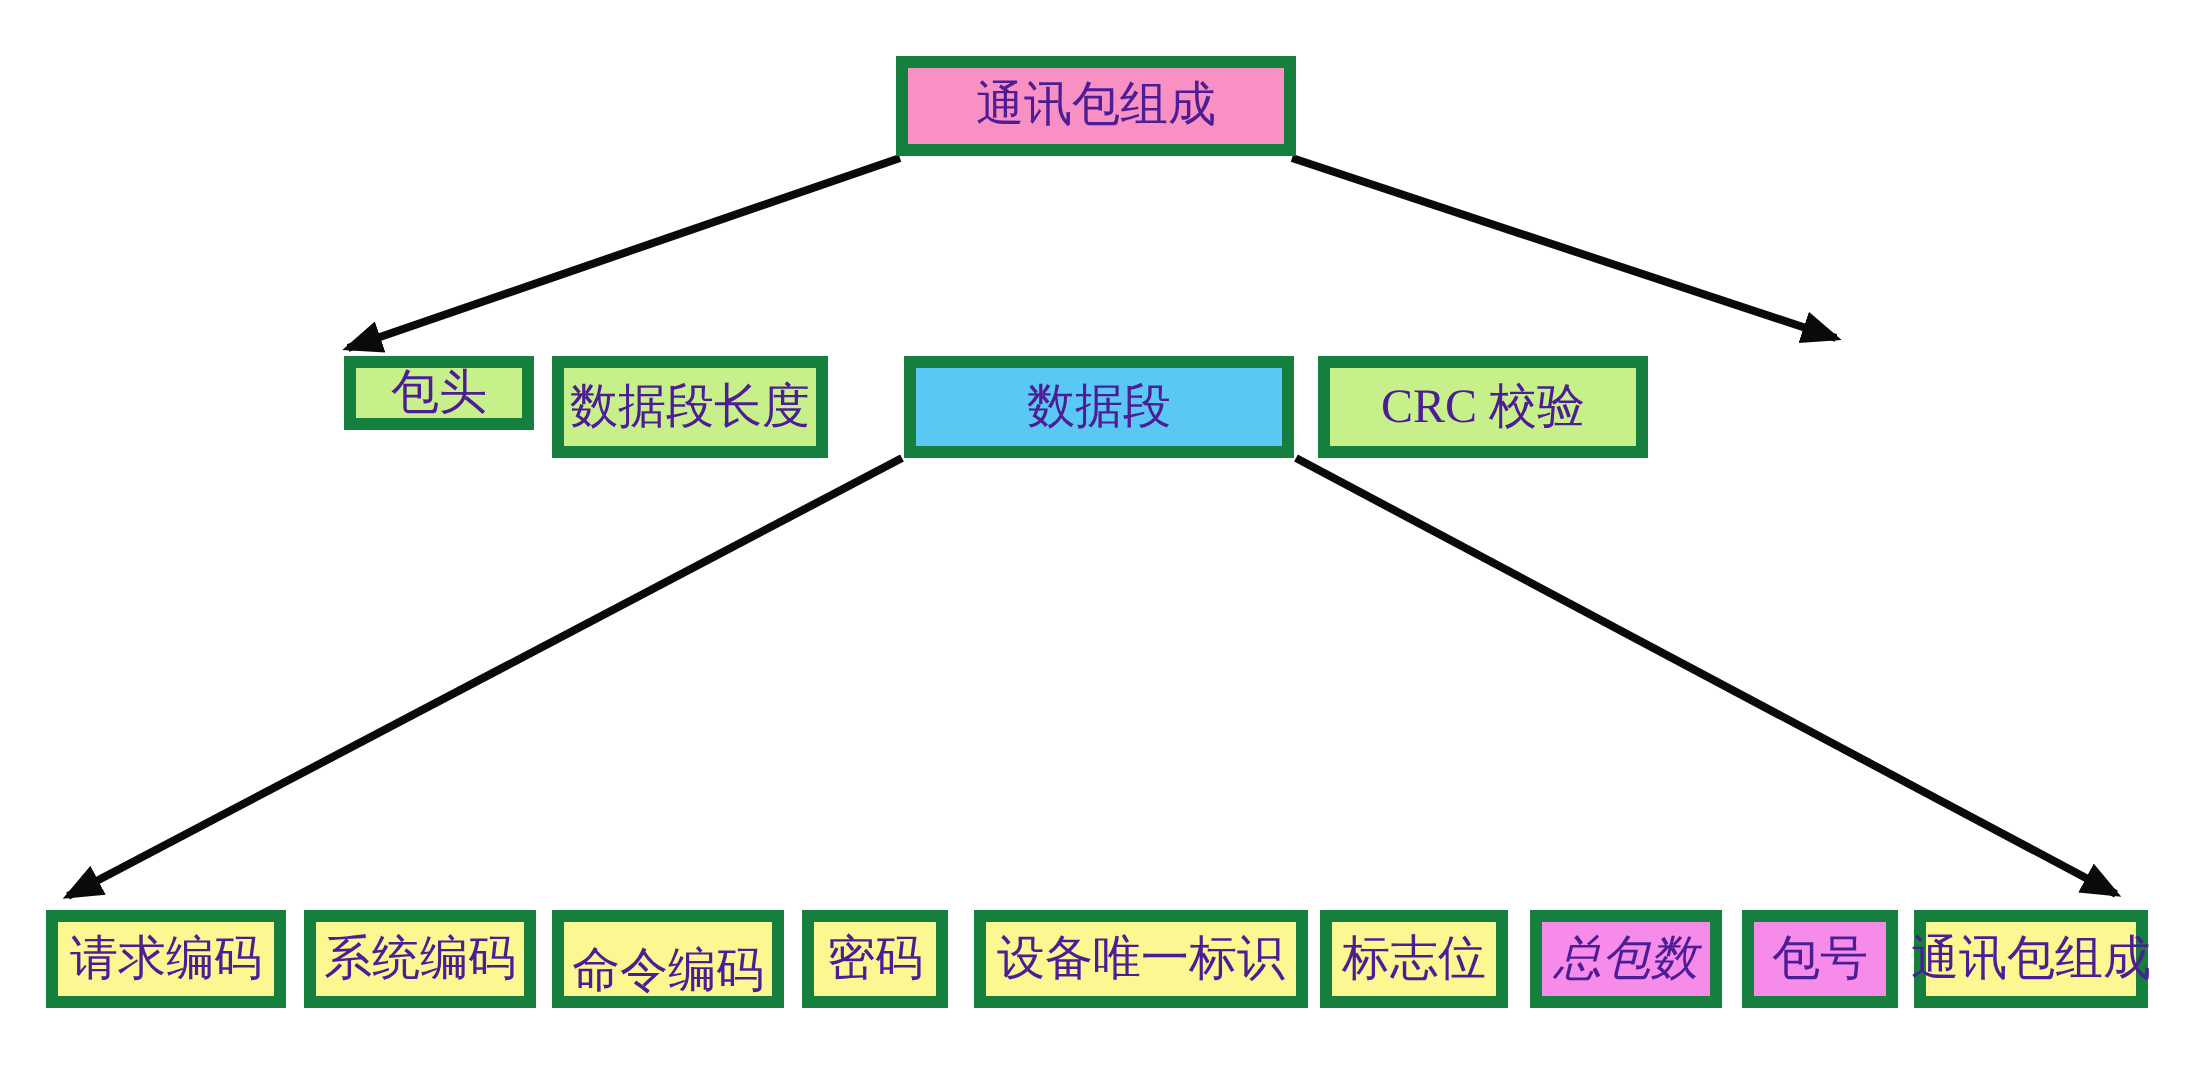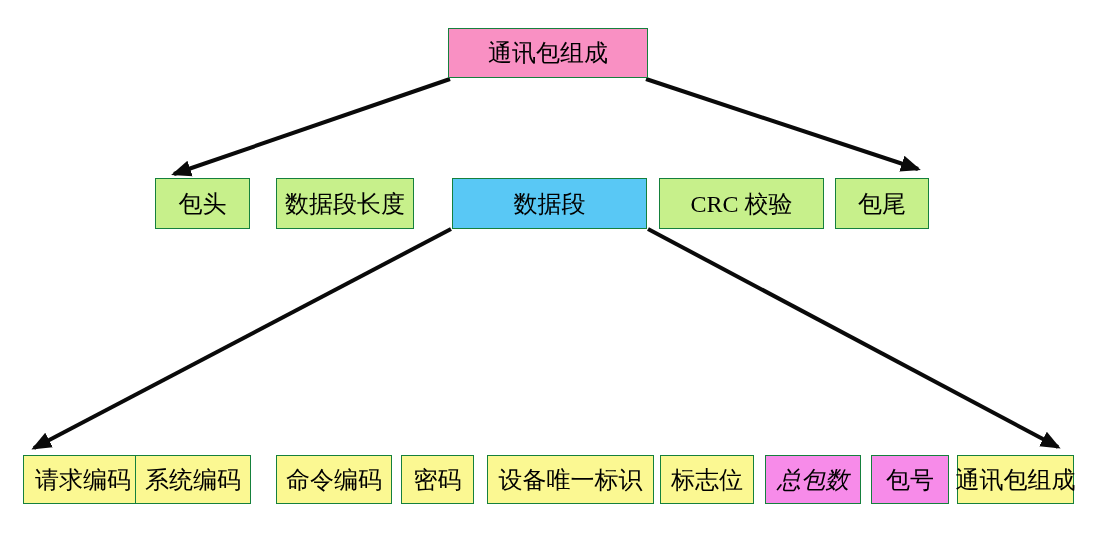"通讯包组成" .node { border: 1px solid #15803d -> 6px solid #15803d; color: #000000 -> #4c1d95 }
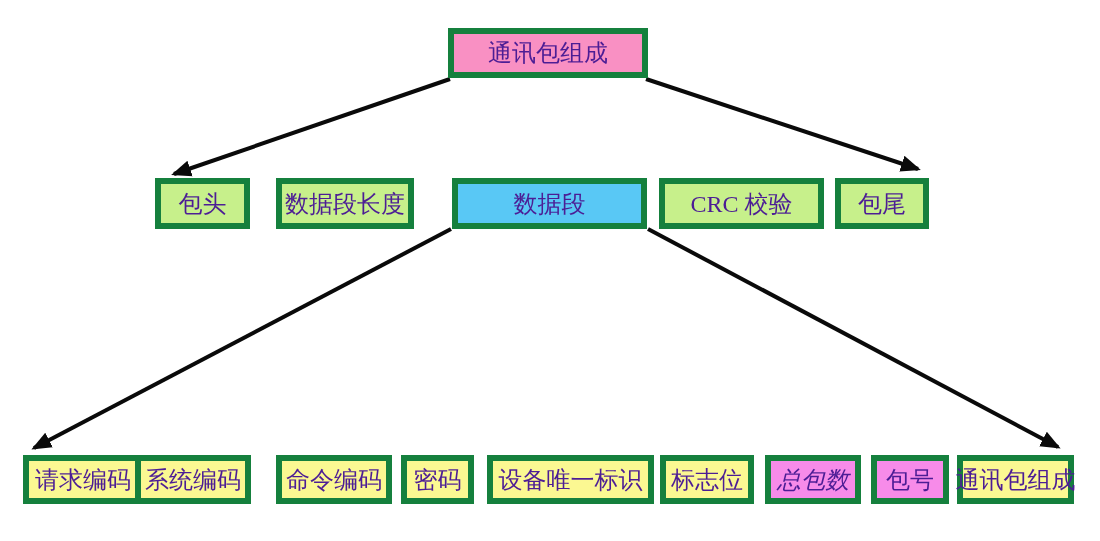"包头" .n-header { height: 51px -> 37px; left: 155px -> 172px }
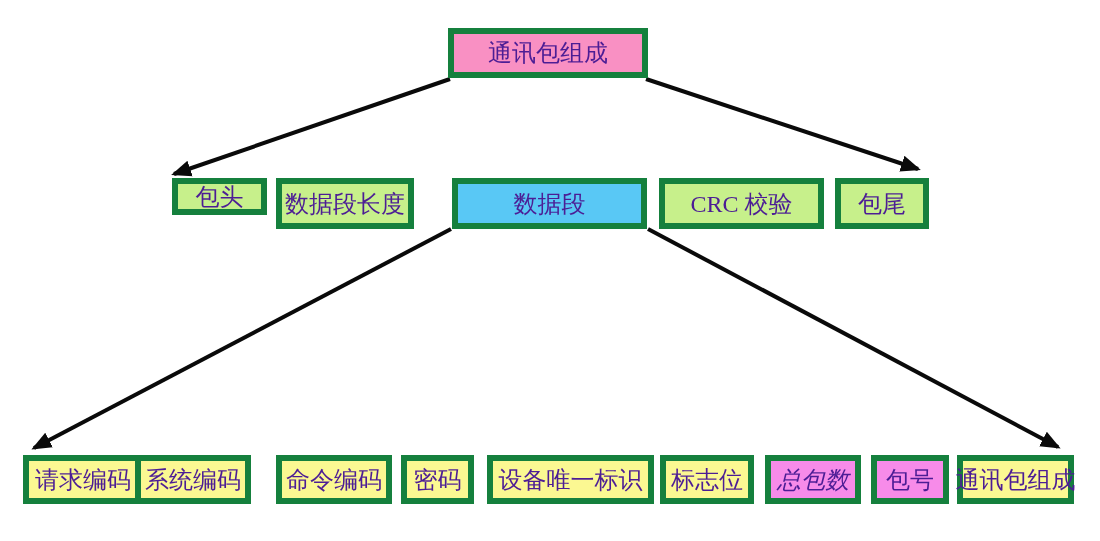"包尾" div.node { html: <div> <span>包尾</span> </div> -> none }
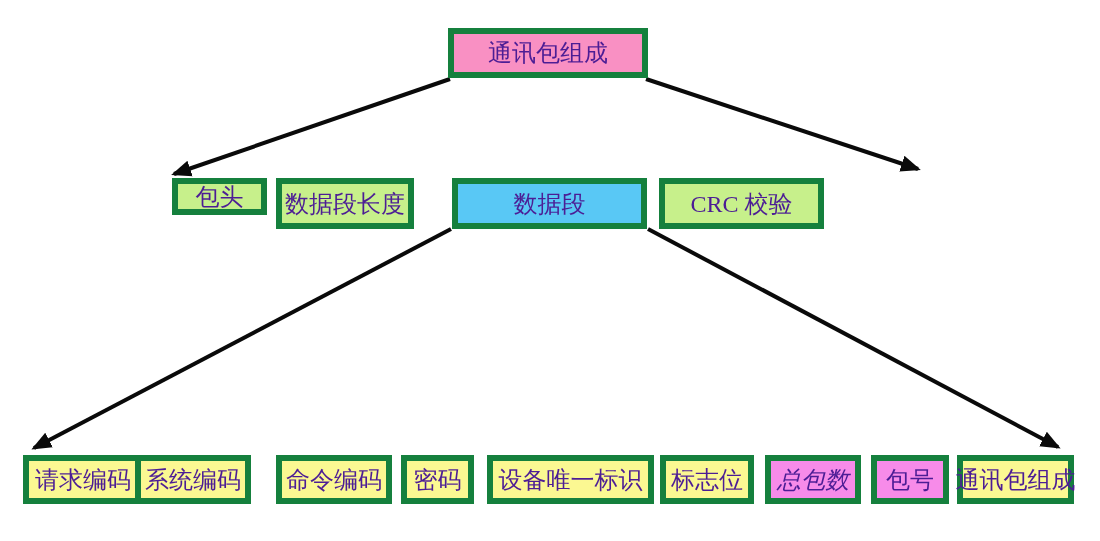"系统编码" .n-syscode { left: 135px -> 152px }
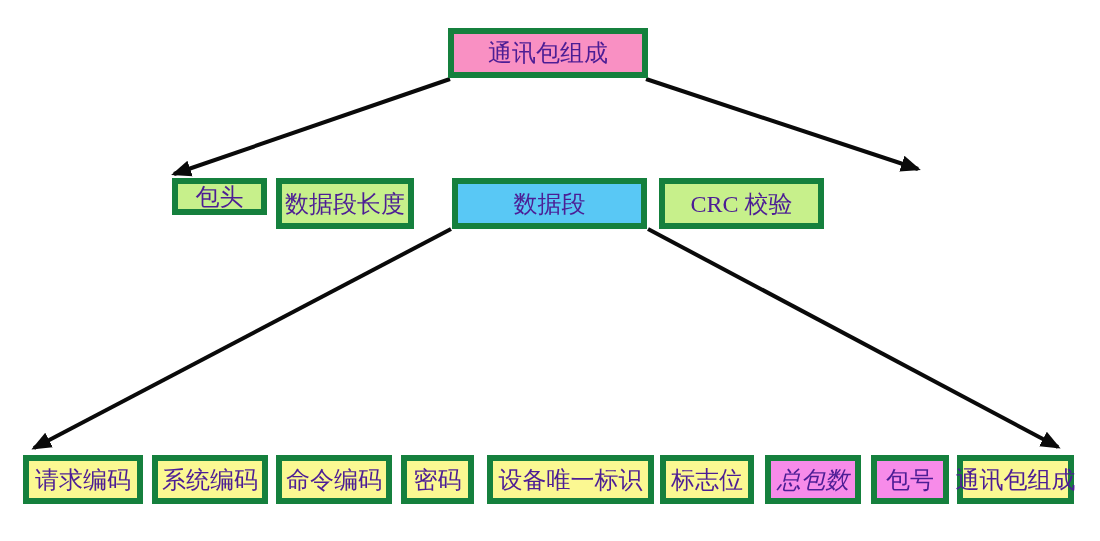"命令编码" .n-cmdcode { align-items: none -> flex-end }
